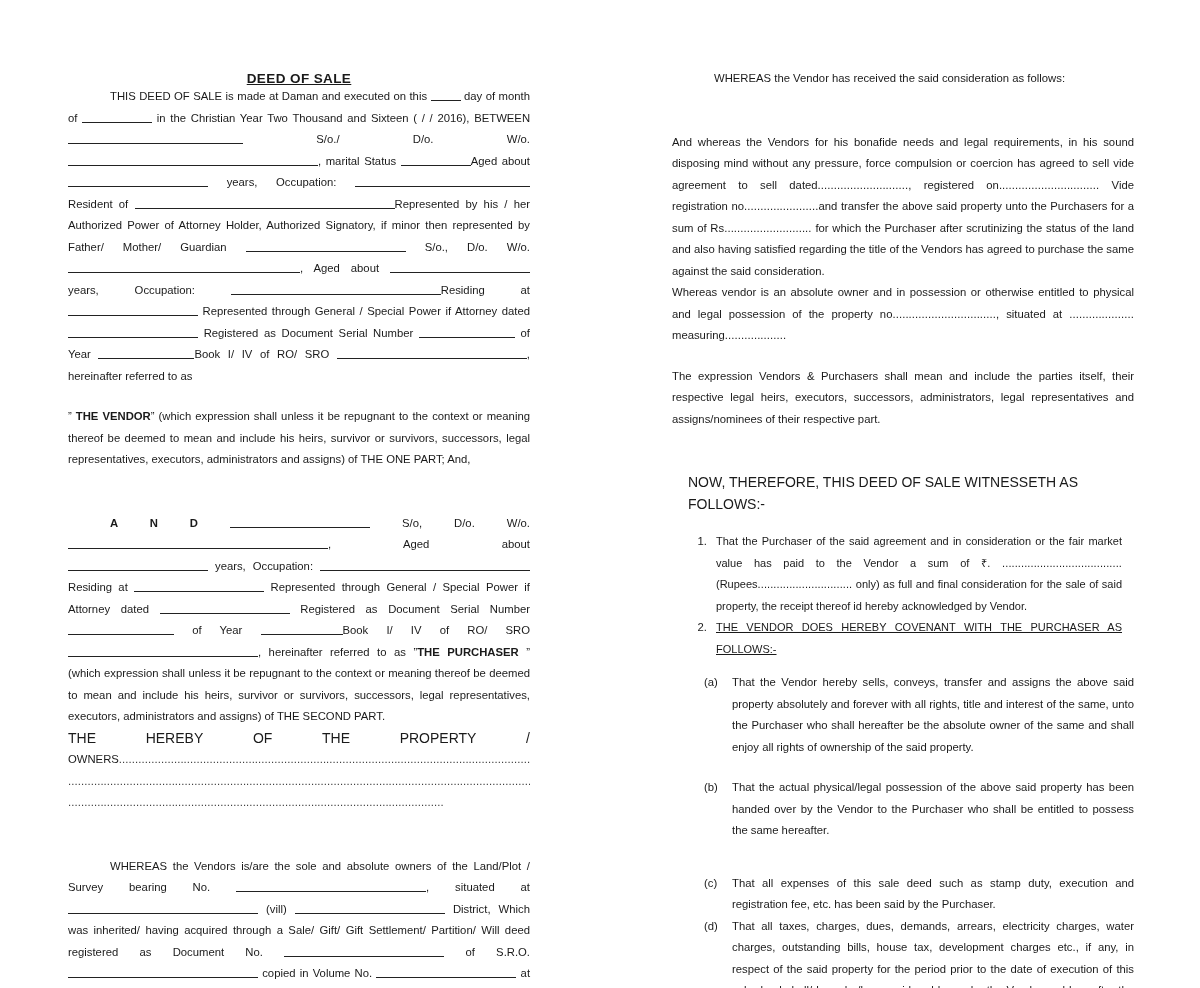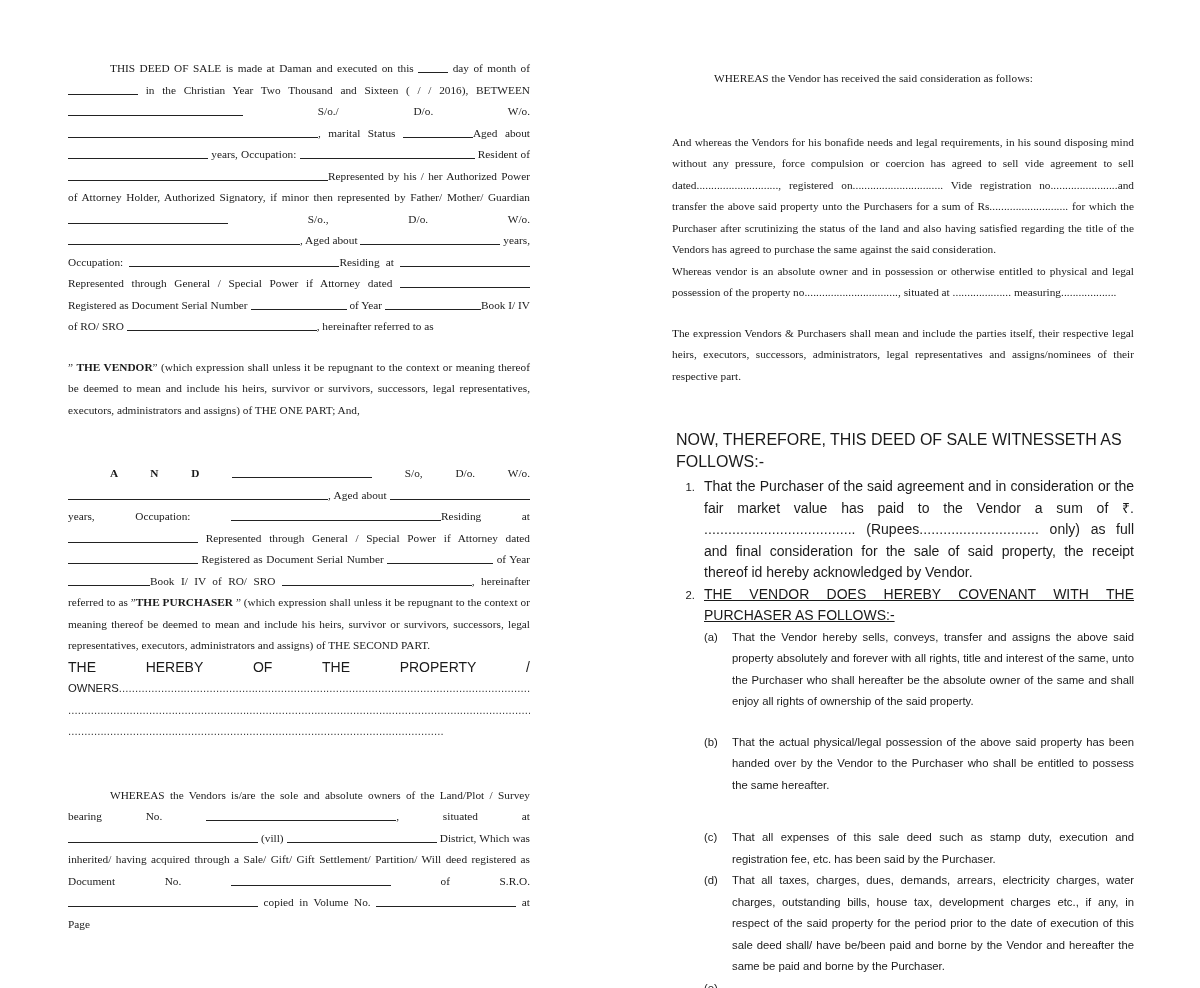"DEED OF SALE" h1.doc-title { html: none -> <h1>DEED OF SALE</h1> }
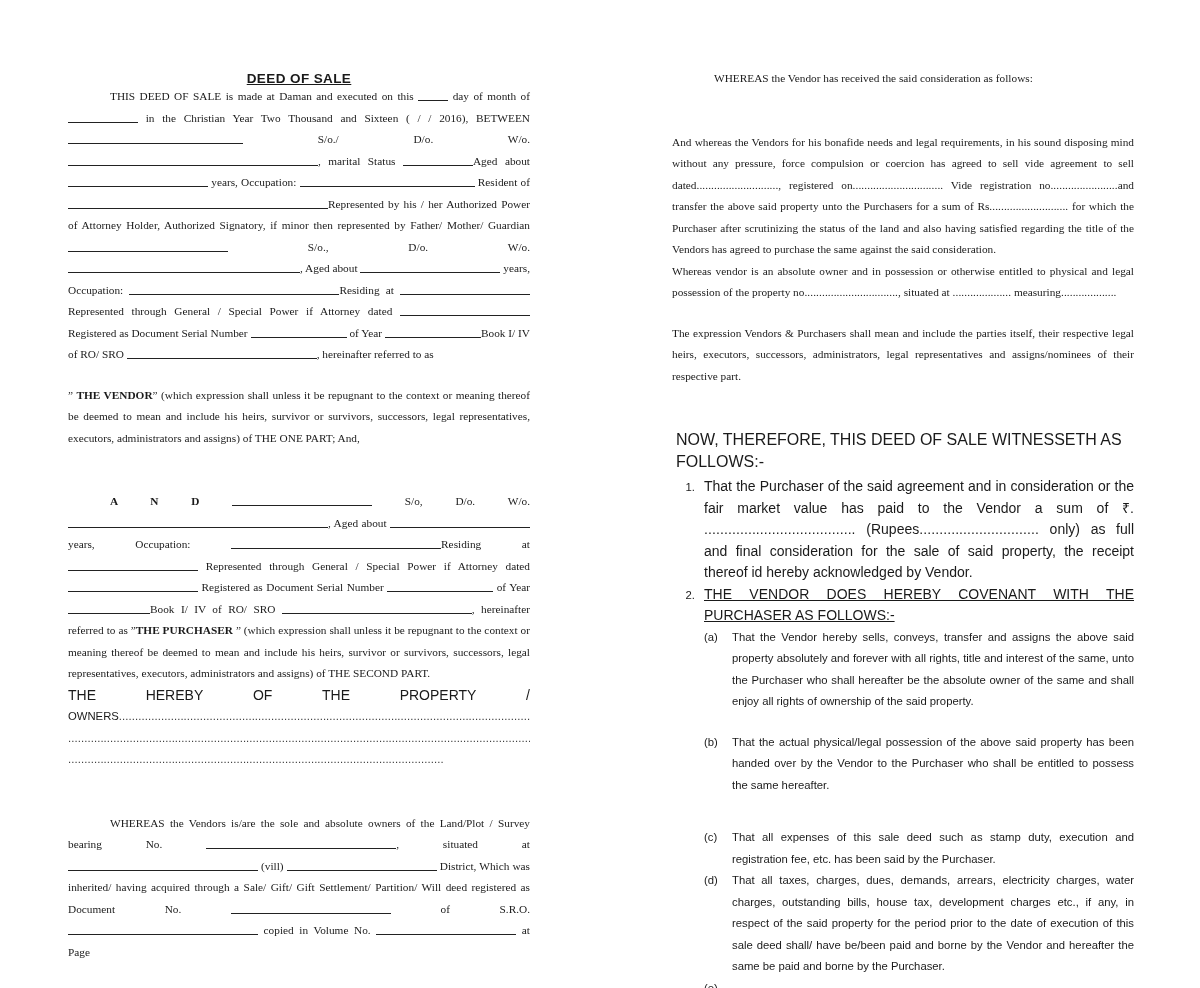"WHEREAS the Vendor has received" p.para { font-family: Liberation Serif, serif -> none }
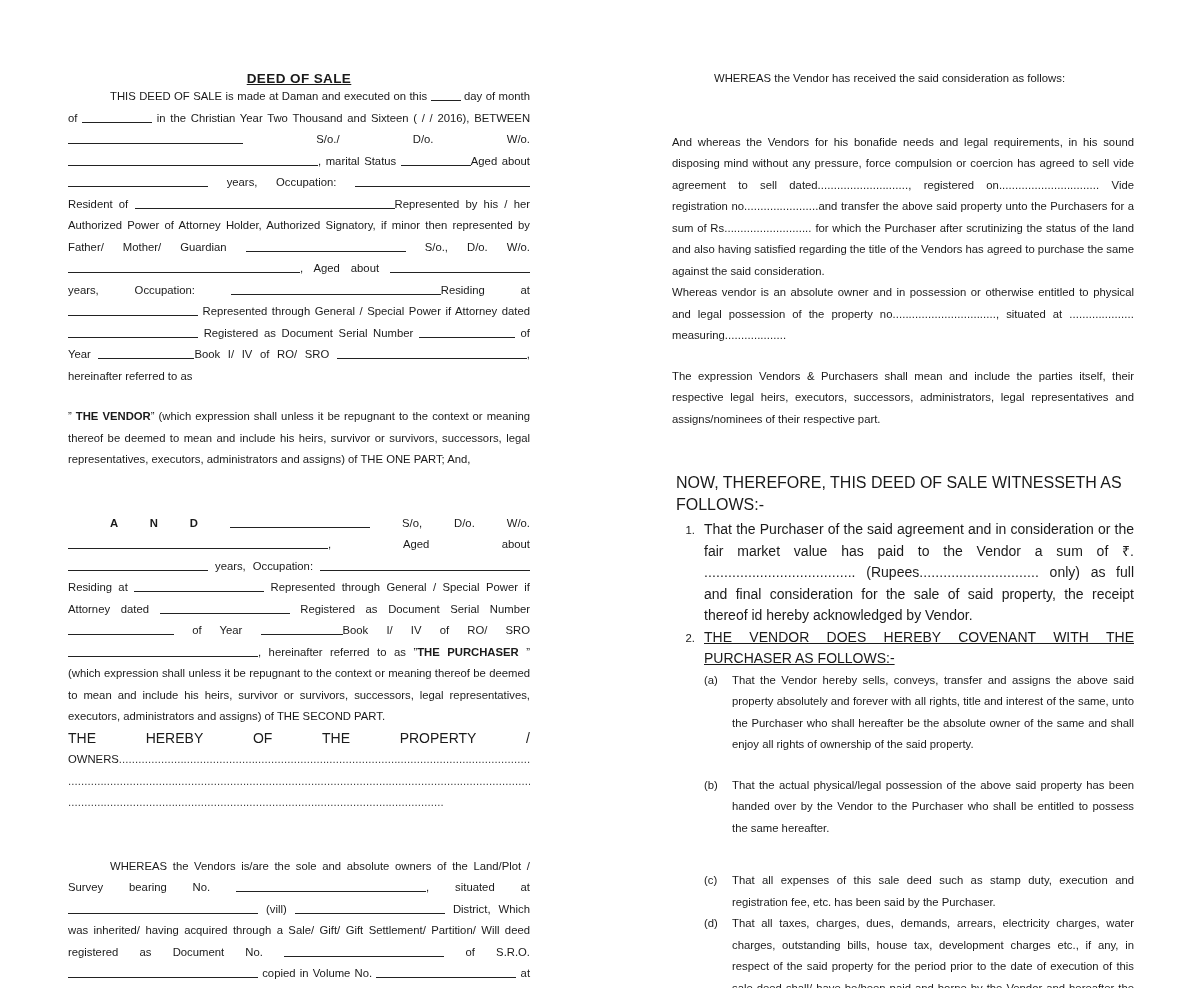"NOW, THEREFORE, THIS DEED OF" .section-head { font-size: 16px -> 14px; margin: 4px -> 16px }
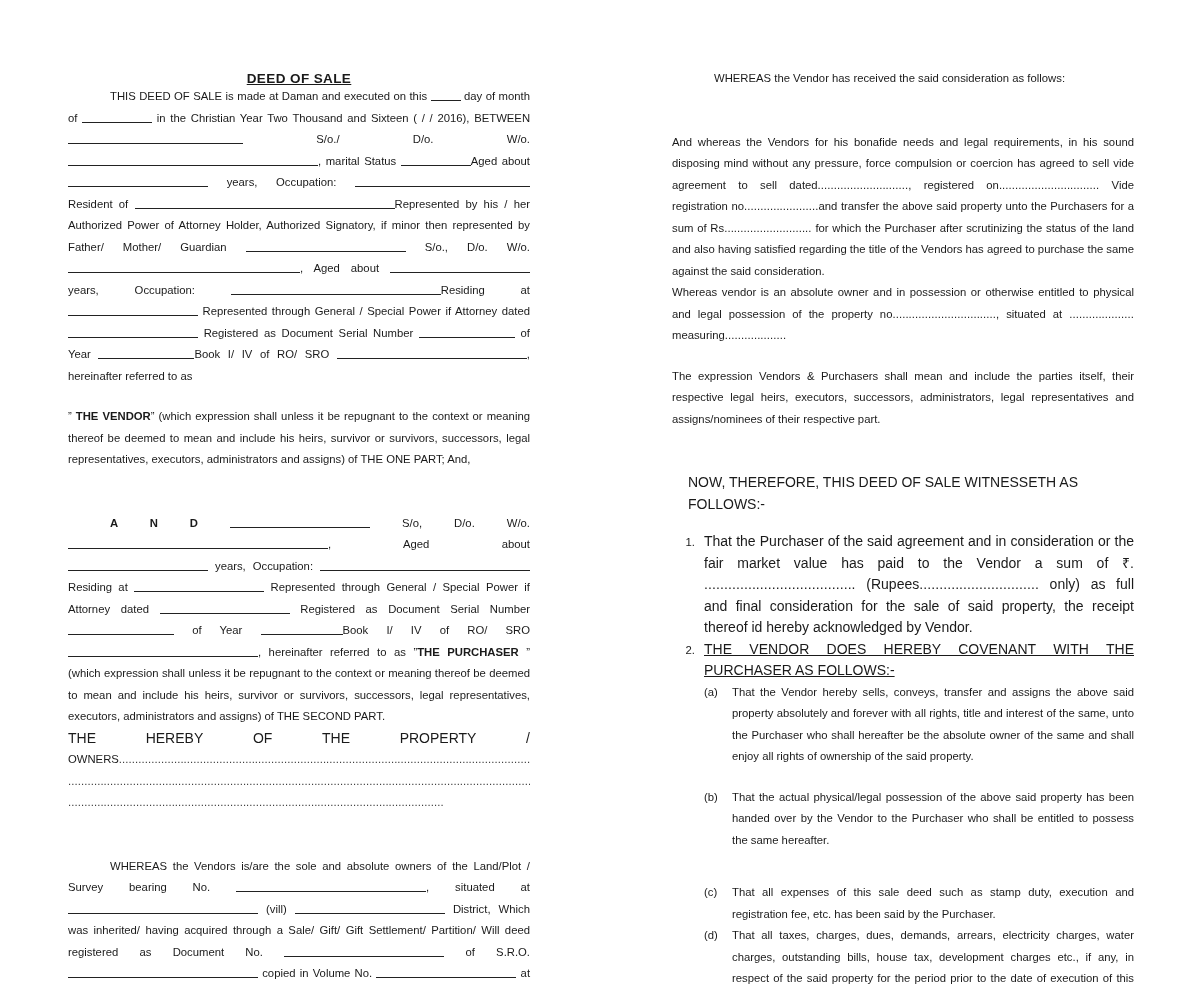"That the Purchaser of the" ol.numlist { font-size: 14px -> 11px; margin: 0 -> 12px }
